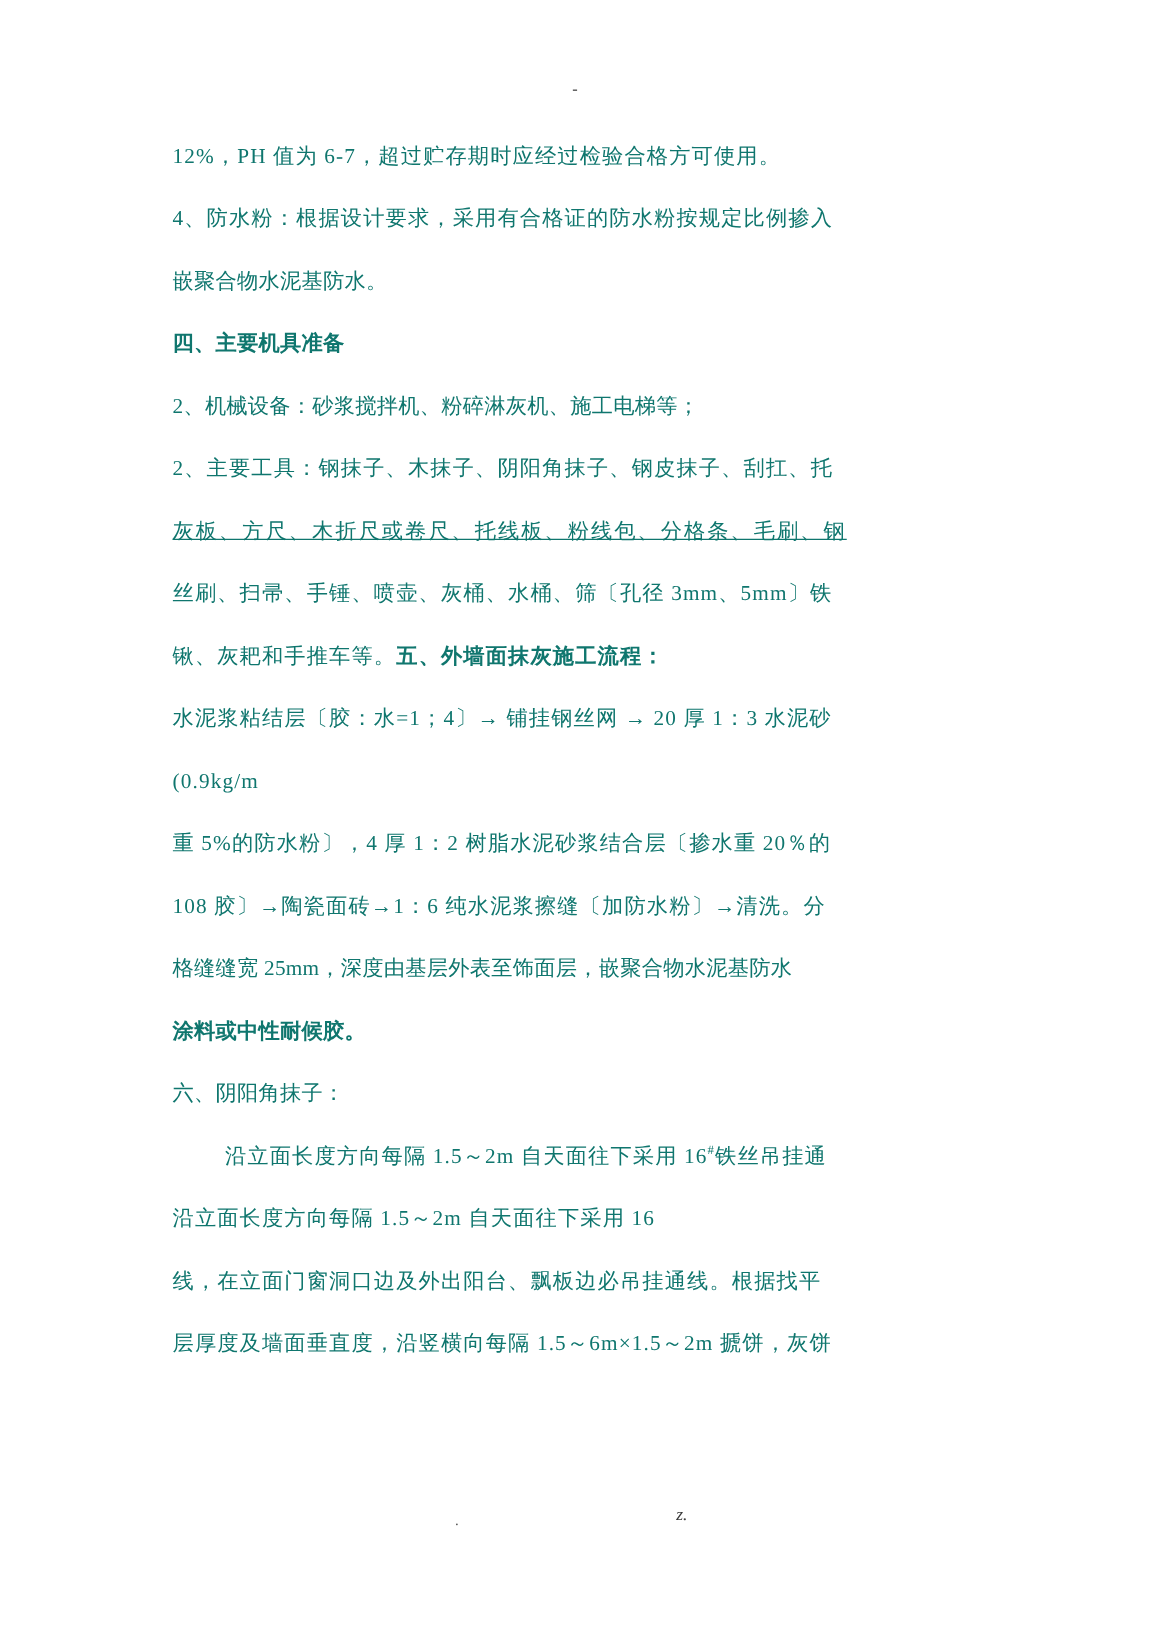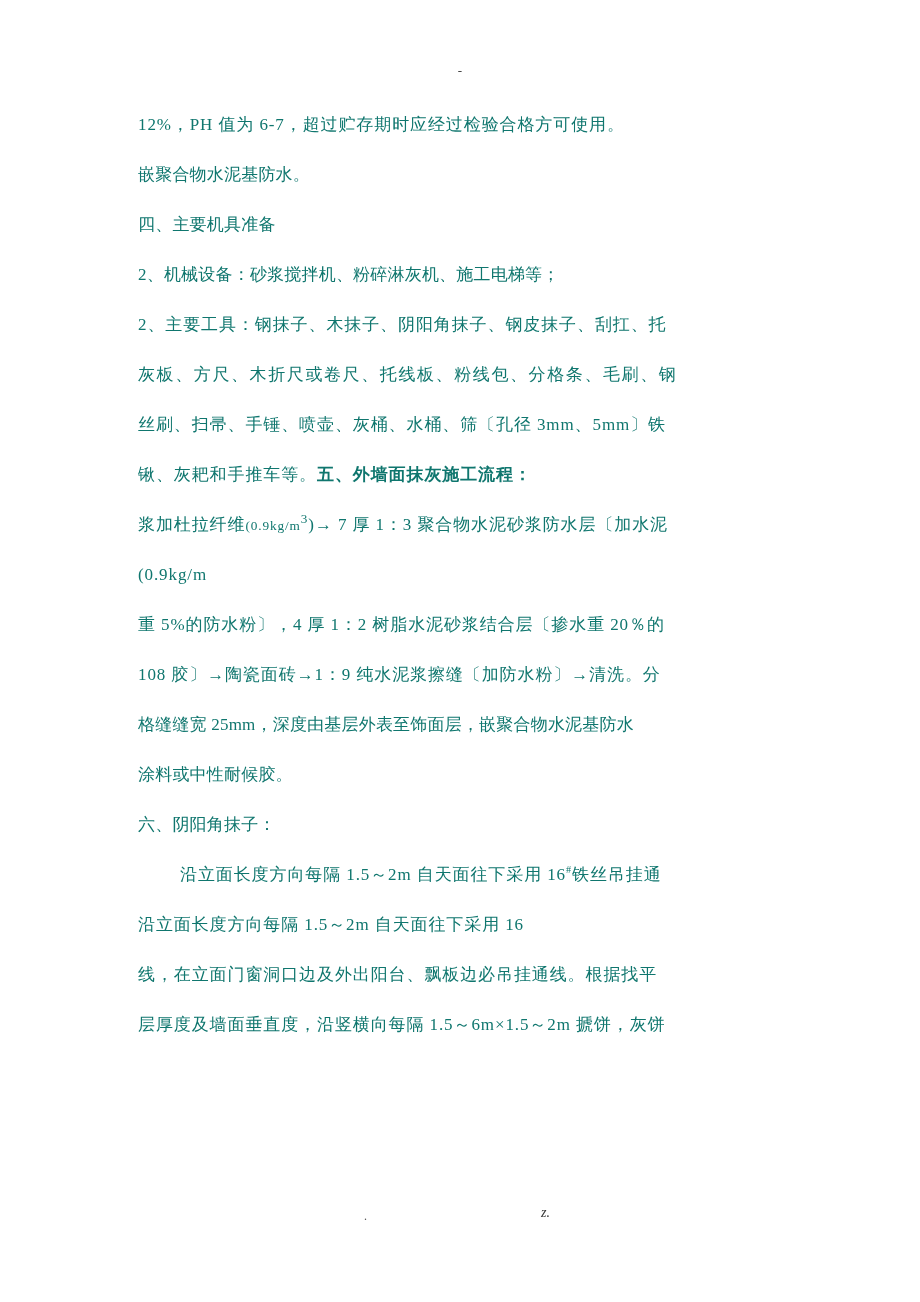"4、防水粉：根据设计要求，采用有合格证的防水粉按规定比例掺入" div.line { html: none -> <div>4、防水粉：根据设计要求，采用有合格证的防水粉按规定比例掺入</div> }
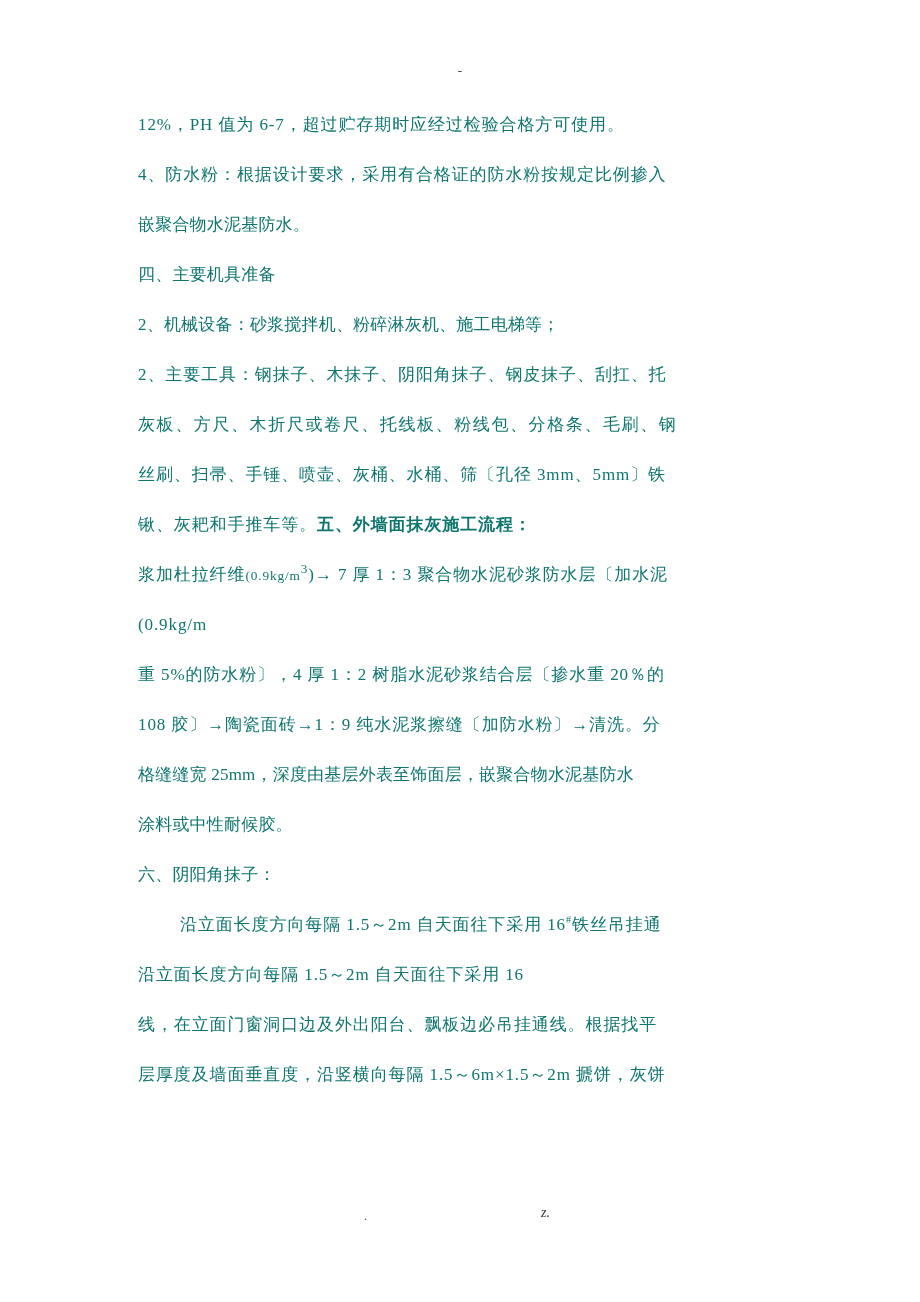"四、主要机具准备" .line.bold { font-weight: normal -> bold }
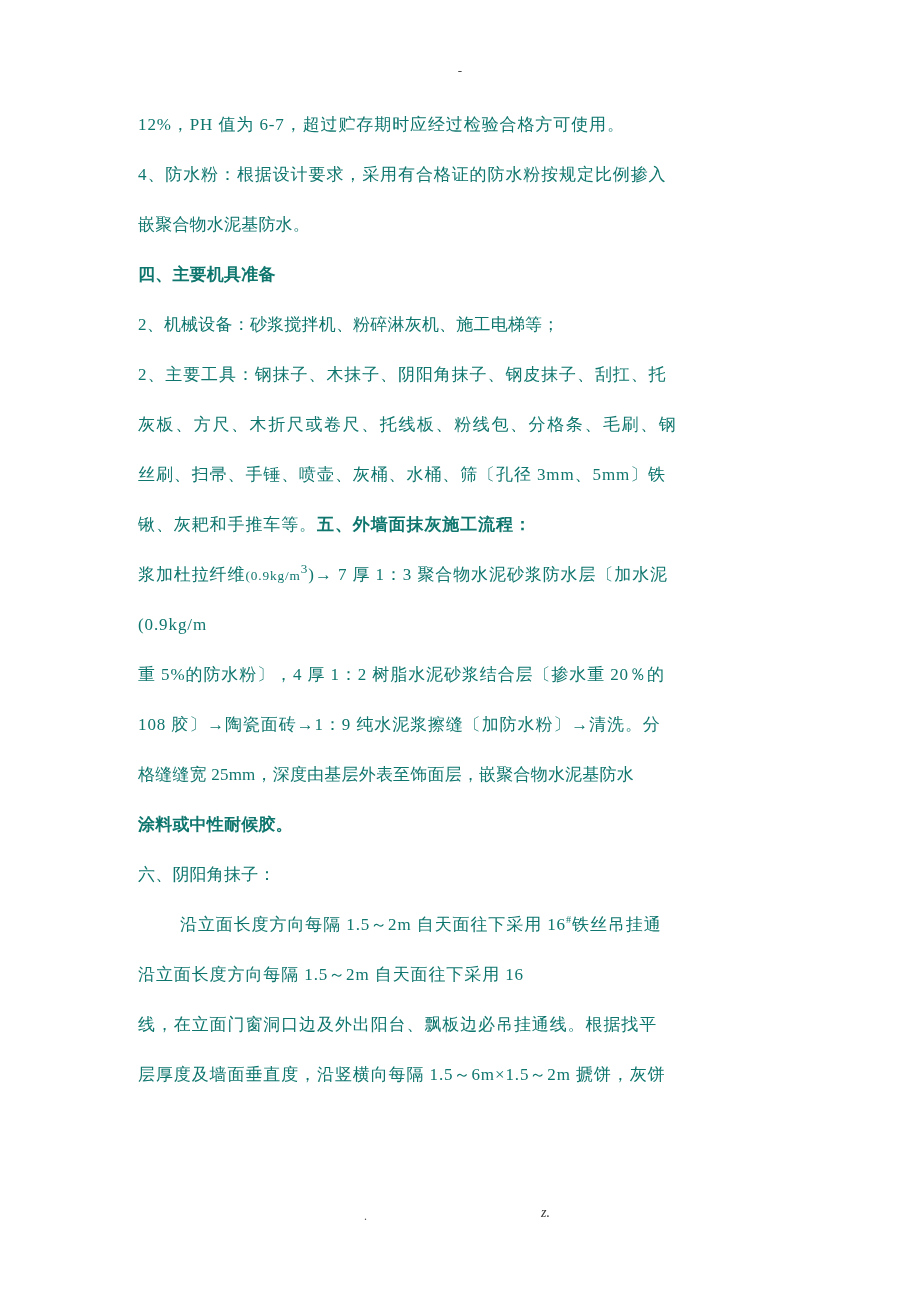"灰板、方尺、木折尺或卷尺、托线板、粉线包、分格条、毛刷、钢" .line.stretch2 { text-decoration: none -> underline }
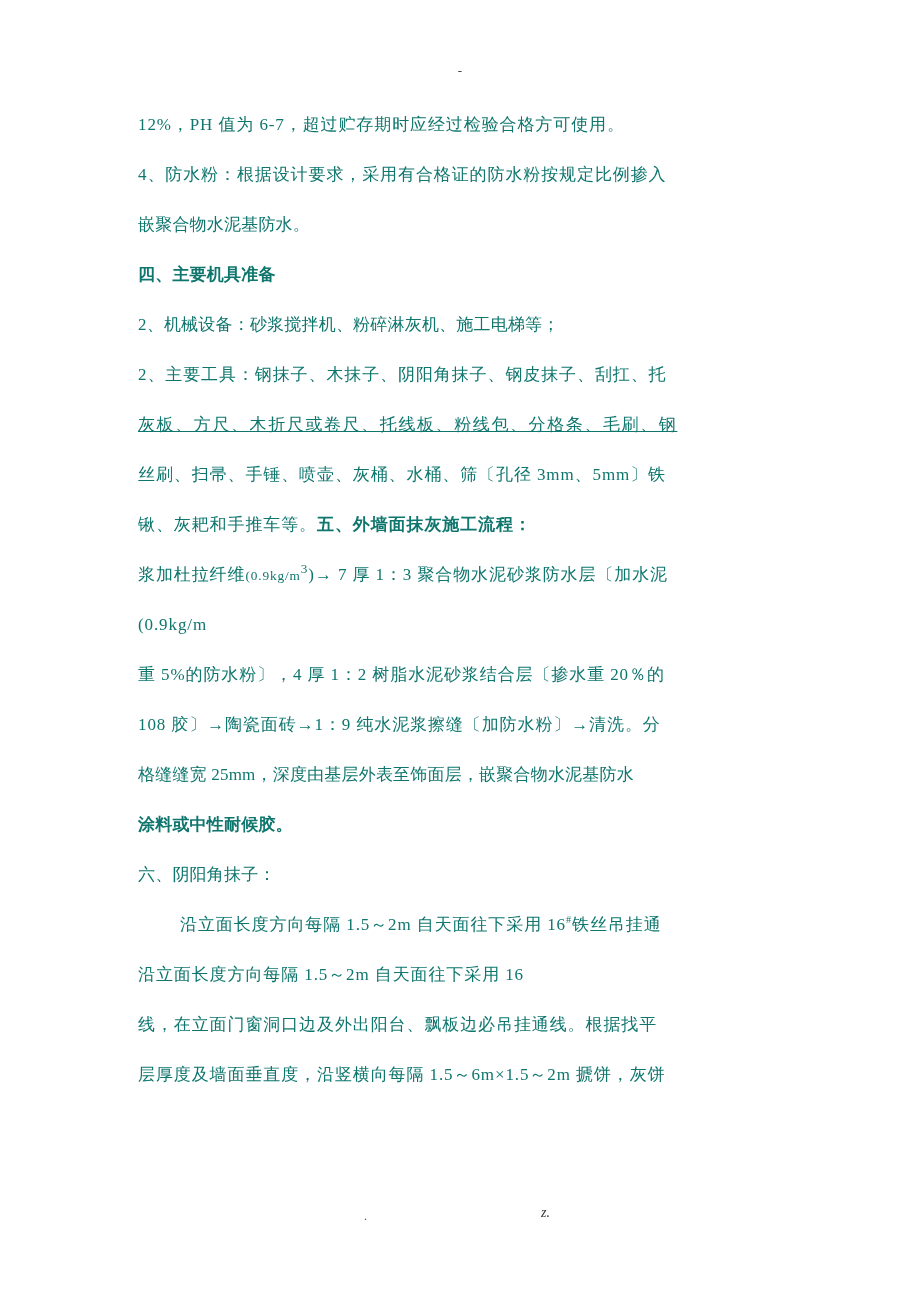"水泥浆粘结层〔胶：水=1；4〕→ 铺挂钢丝网 → 20 厚" div.line { html: none -> <div>水泥浆粘结层〔胶：水=1；4〕→ 铺挂钢丝网 → 20 厚 1：3 水泥砂</div> }
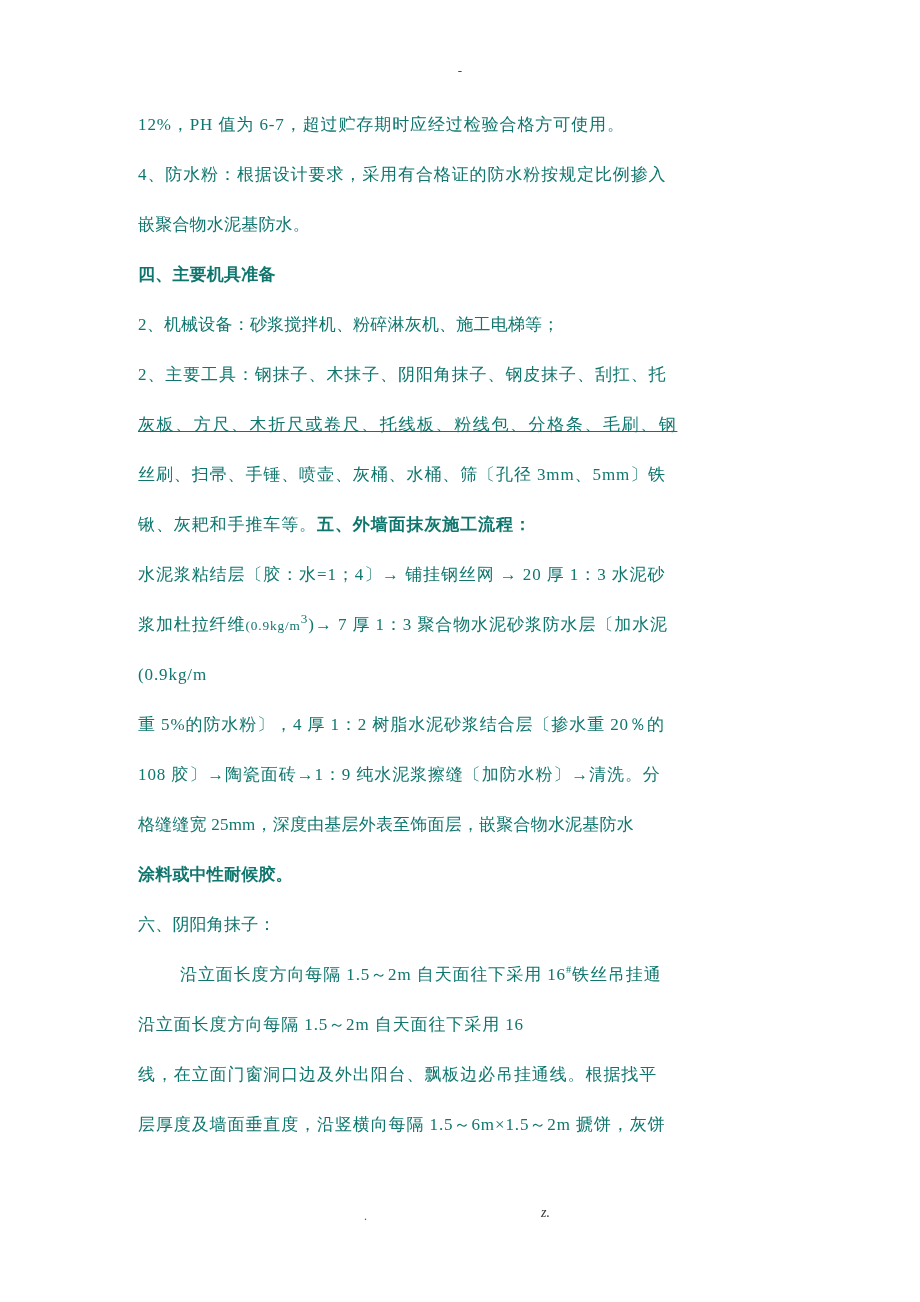"浆加杜拉纤维(0.9kg/m3)→ 7 厚 1：3 聚合物水泥砂浆防水层〔加水泥" div.line { html: <div><span>浆加杜拉纤维</span><span>(0.9kg/m</span><sup>3</sup><span>)→ 7 厚 1：3 聚合物水泥砂浆防水层〔加水泥</span></div> -> none }
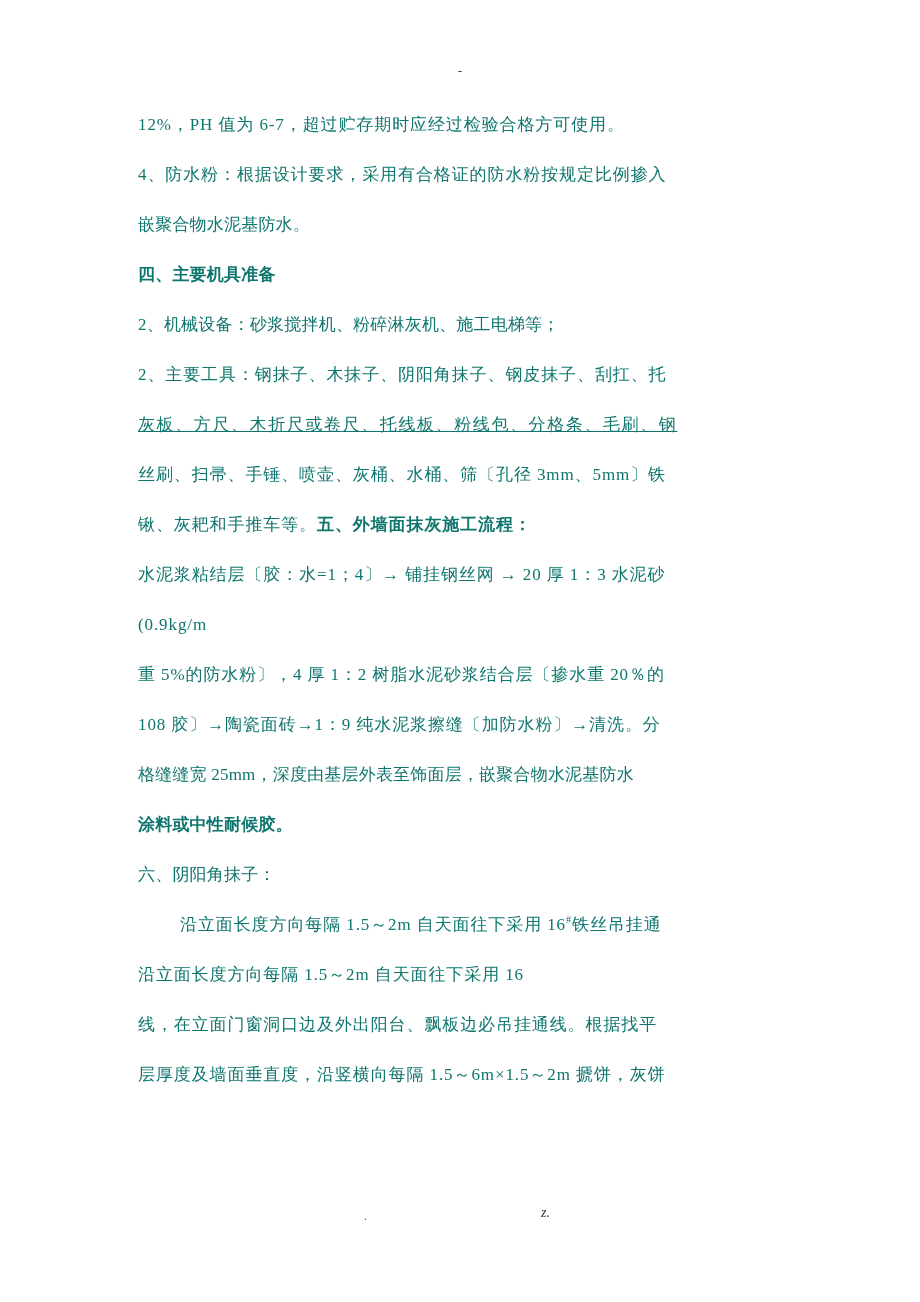"108 胶〕→陶瓷面砖→1：9 纯水泥浆擦缝〔加防水粉〕→清洗。分" div.line { text: 9 -> 6 }
